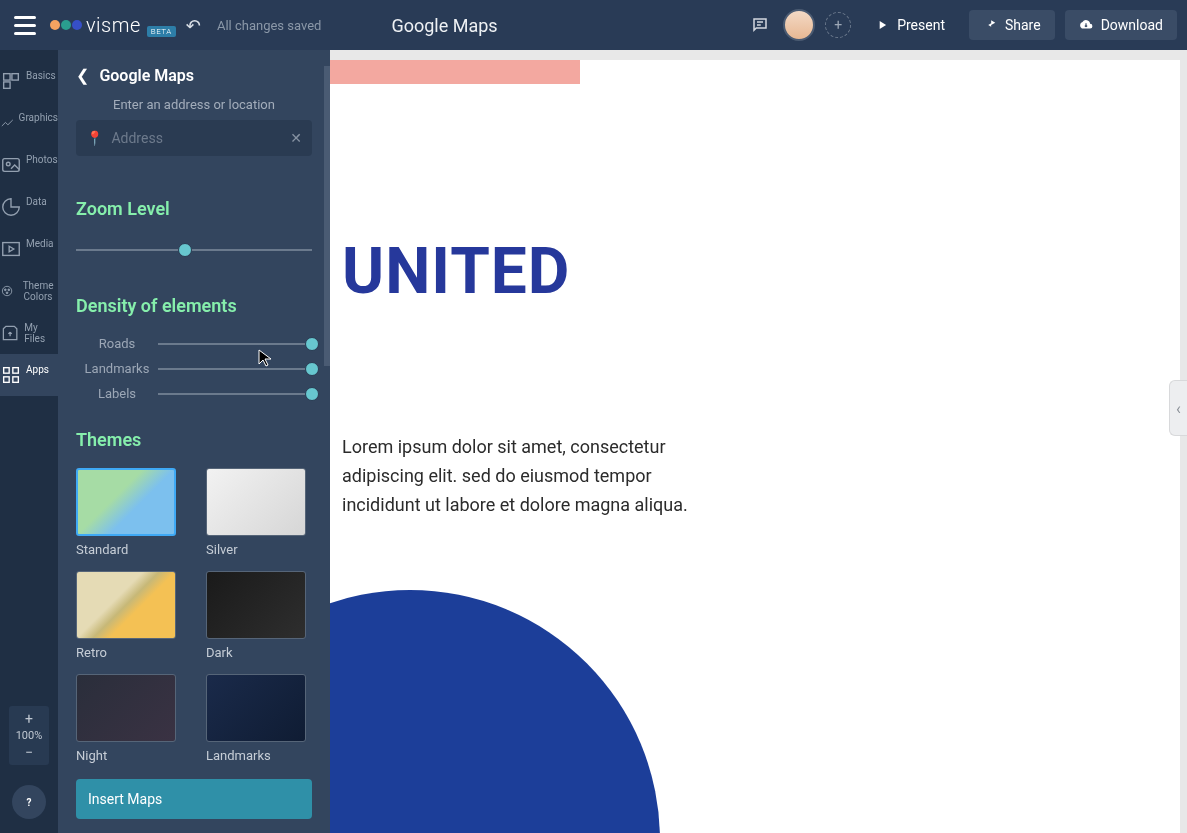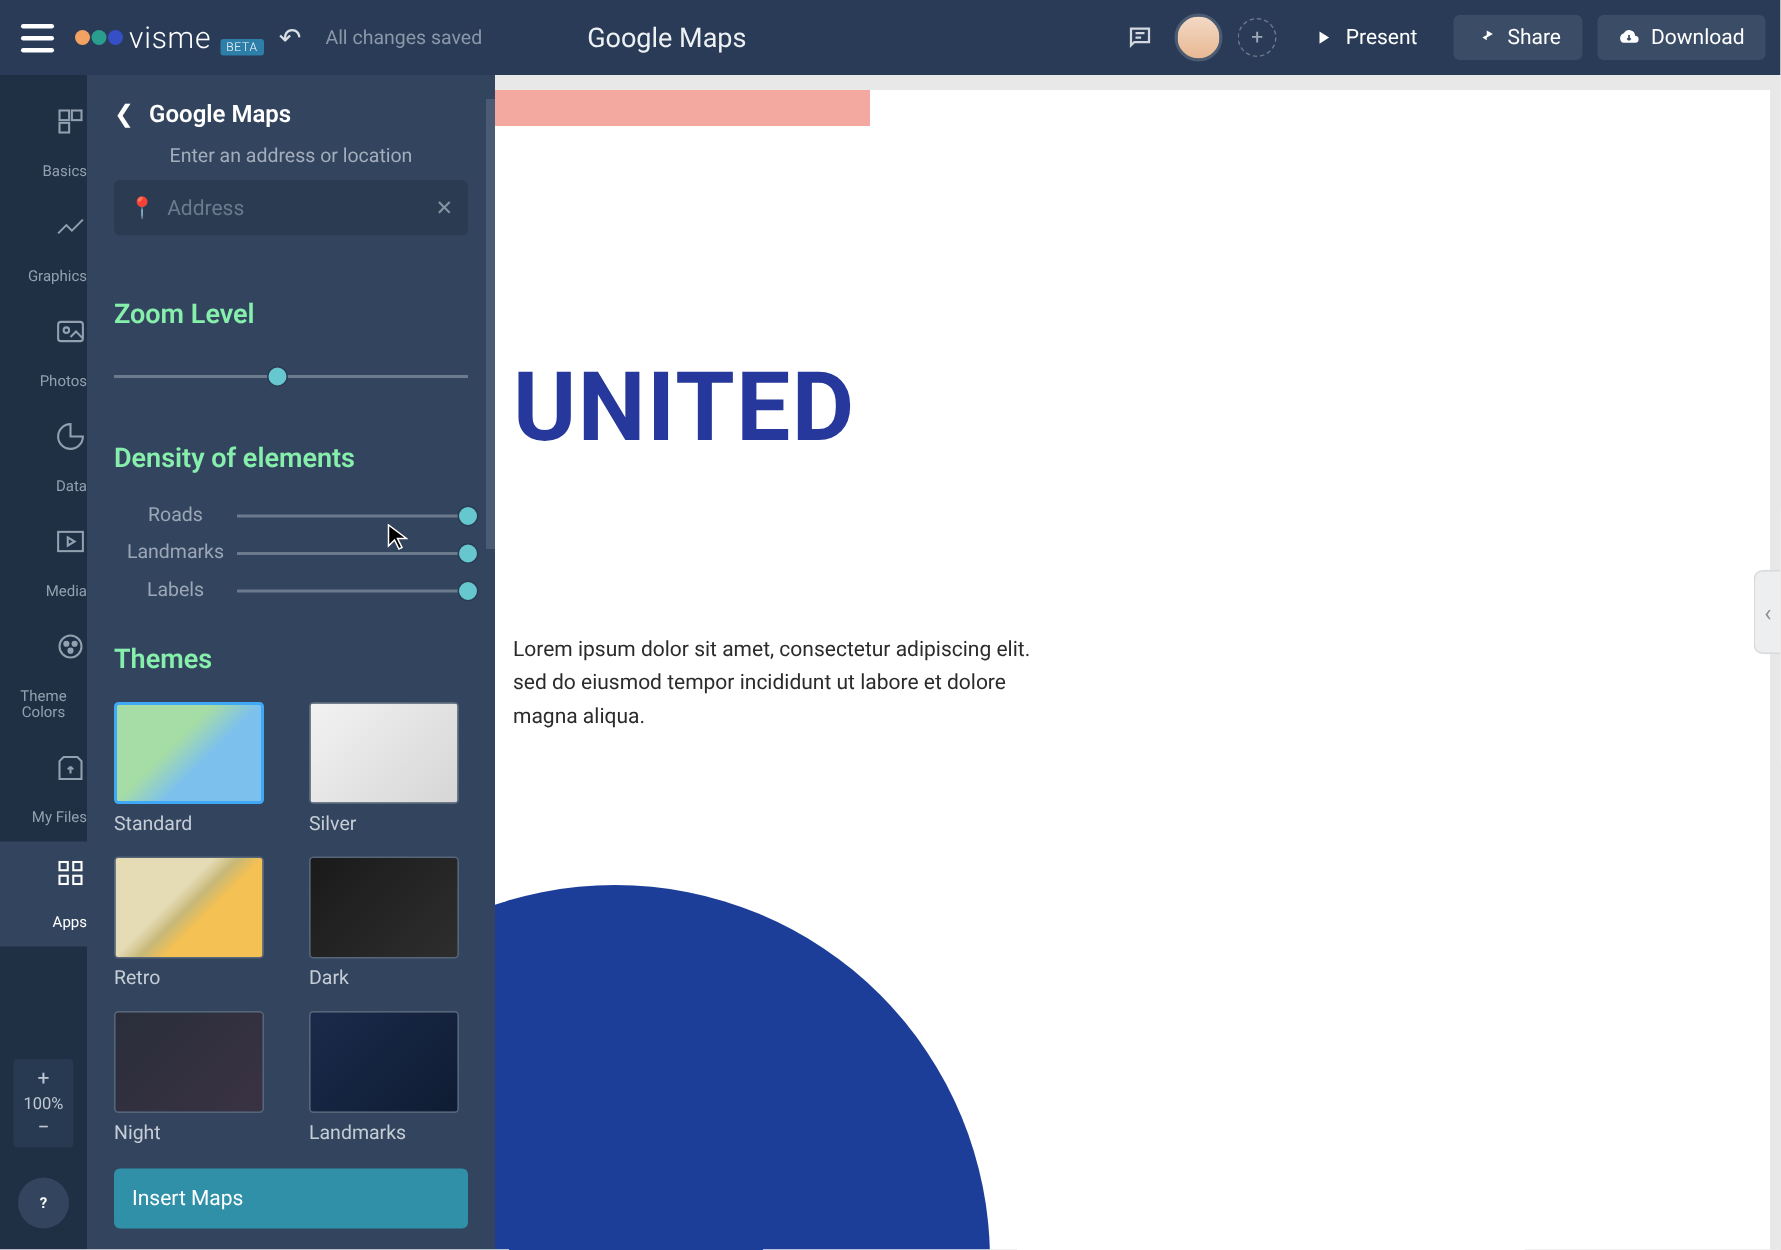"Basics" .lb-item { align-items: flex-end -> flex-start; flex-direction: column -> row; gap: 17px -> 4px }
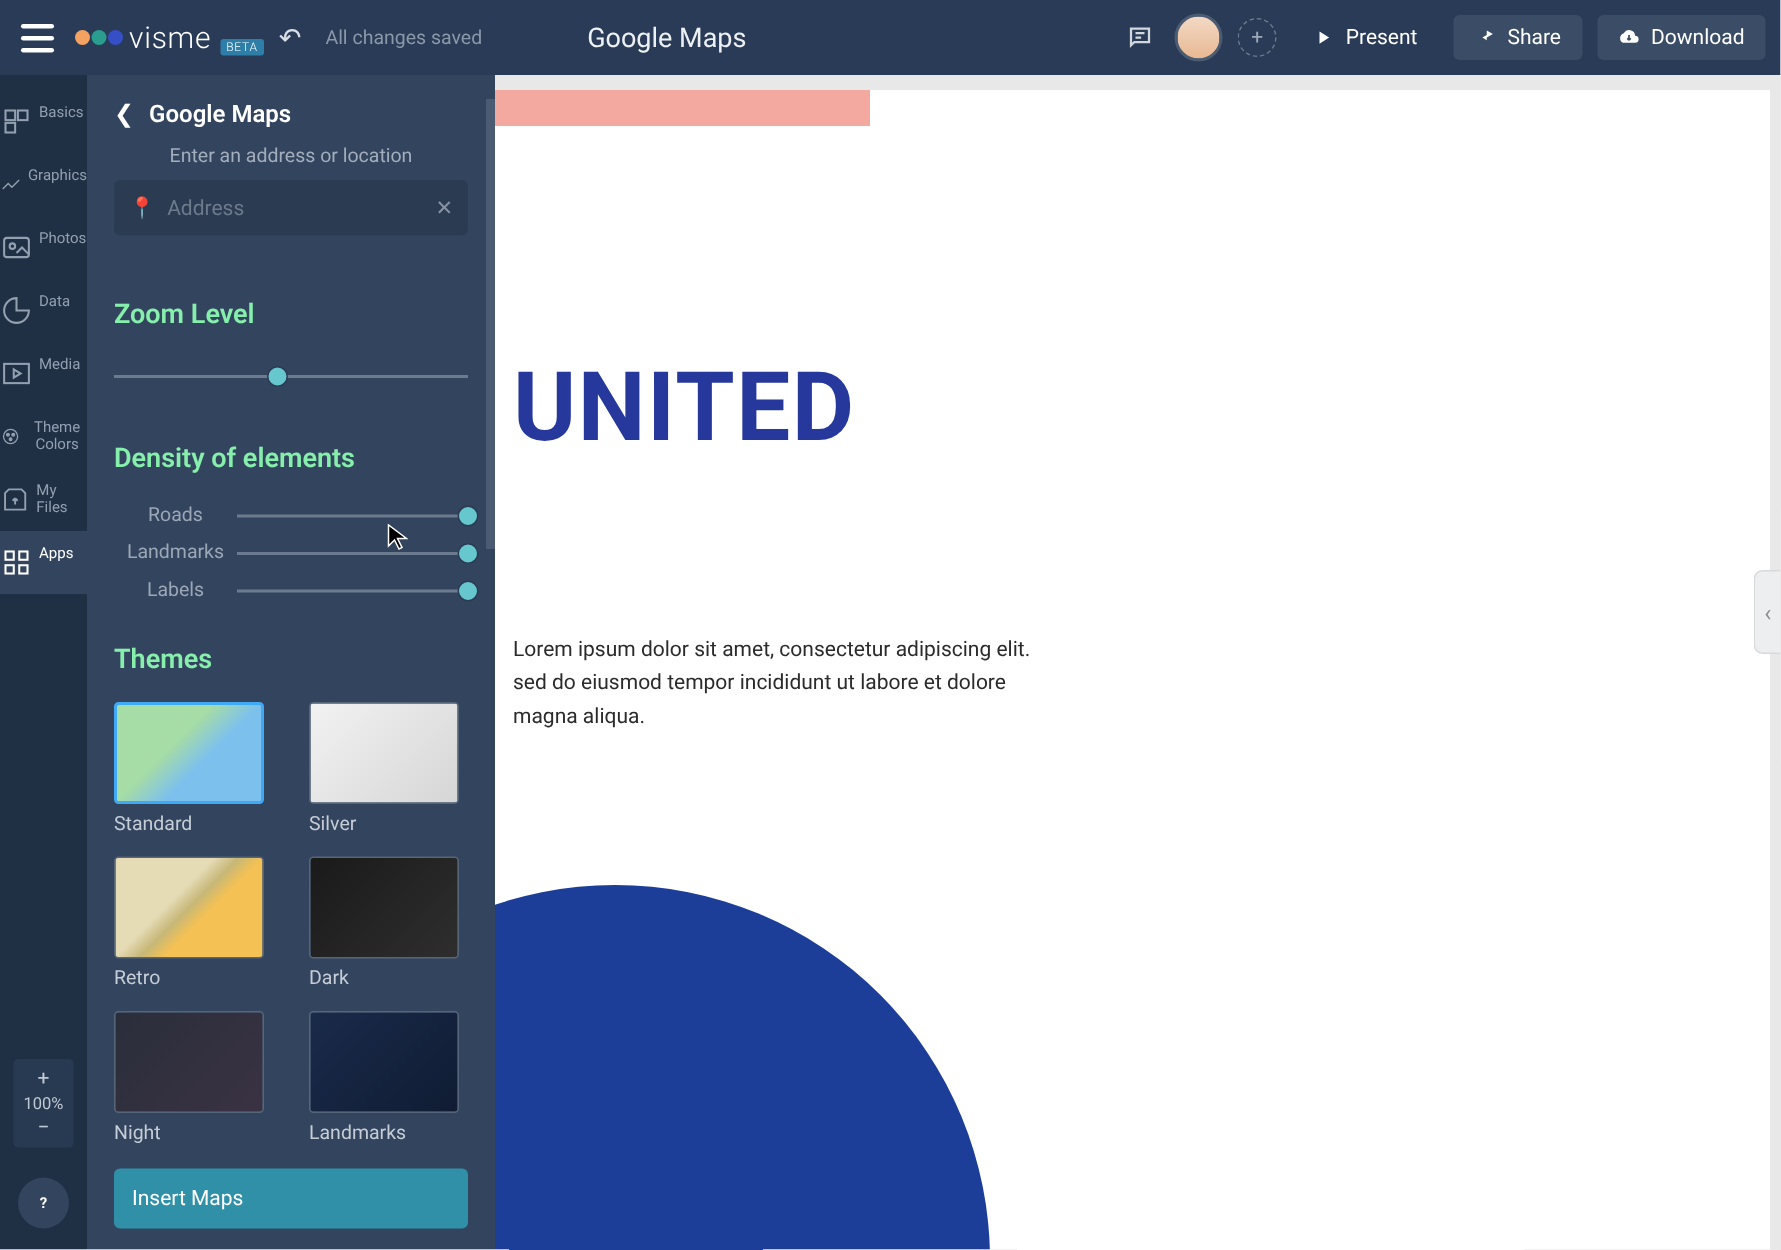"Lorem ipsum dolor sit amet," .body-text { font-size: 14px -> 18px; top: 362px -> 373px }
